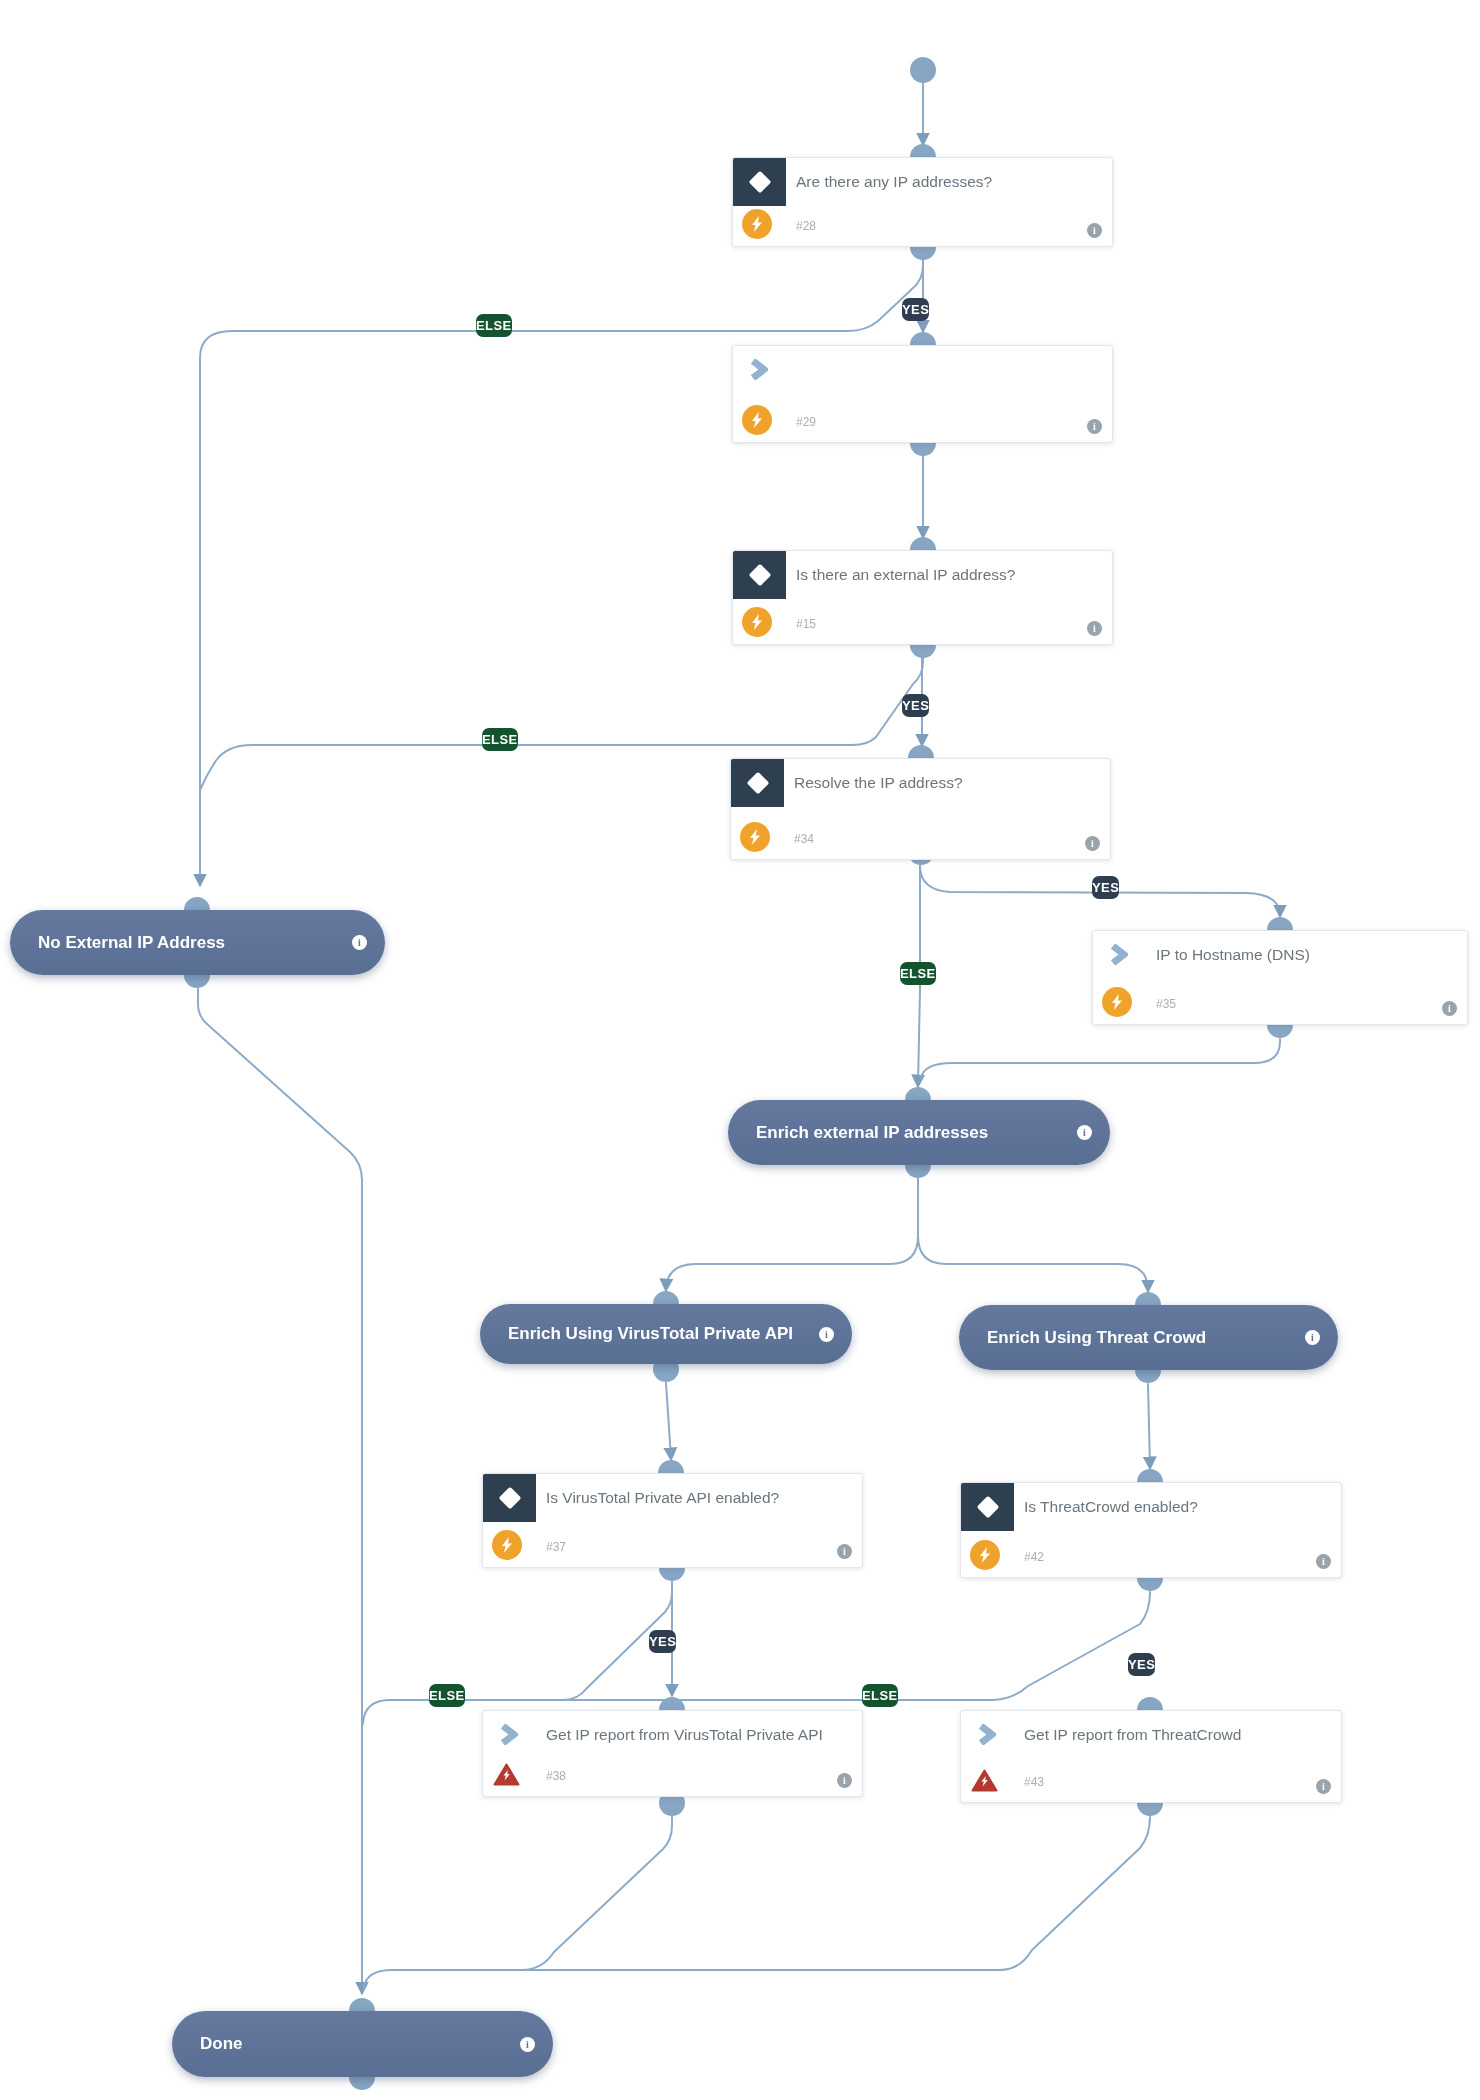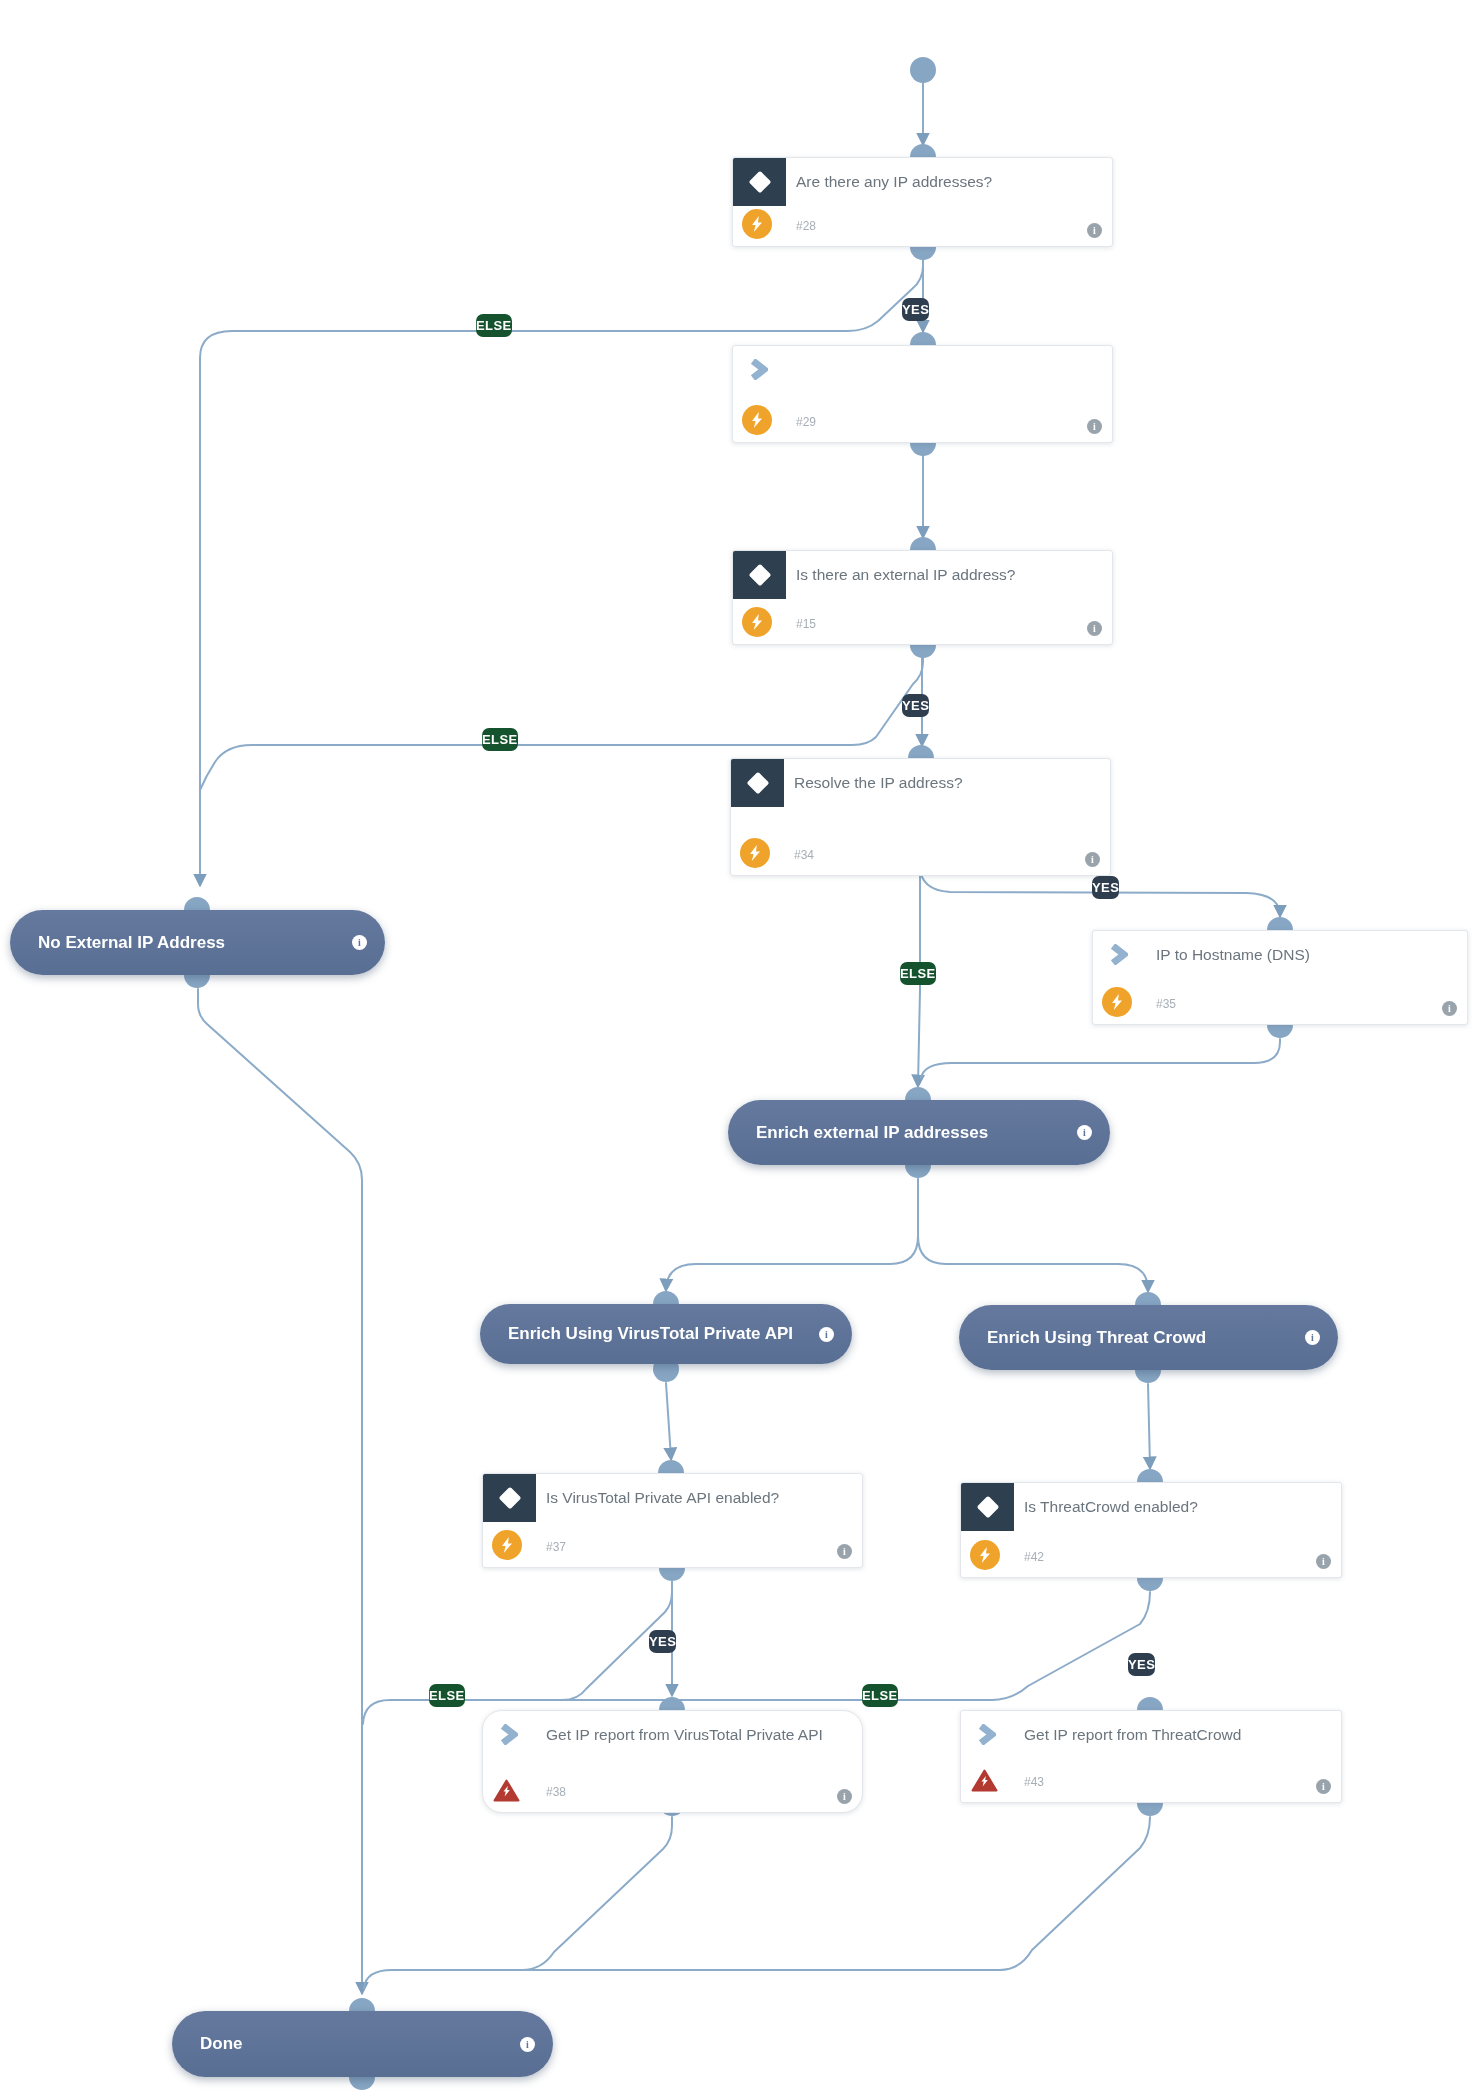"Resolve the IP address?" div.task { height: 118px -> 102px }
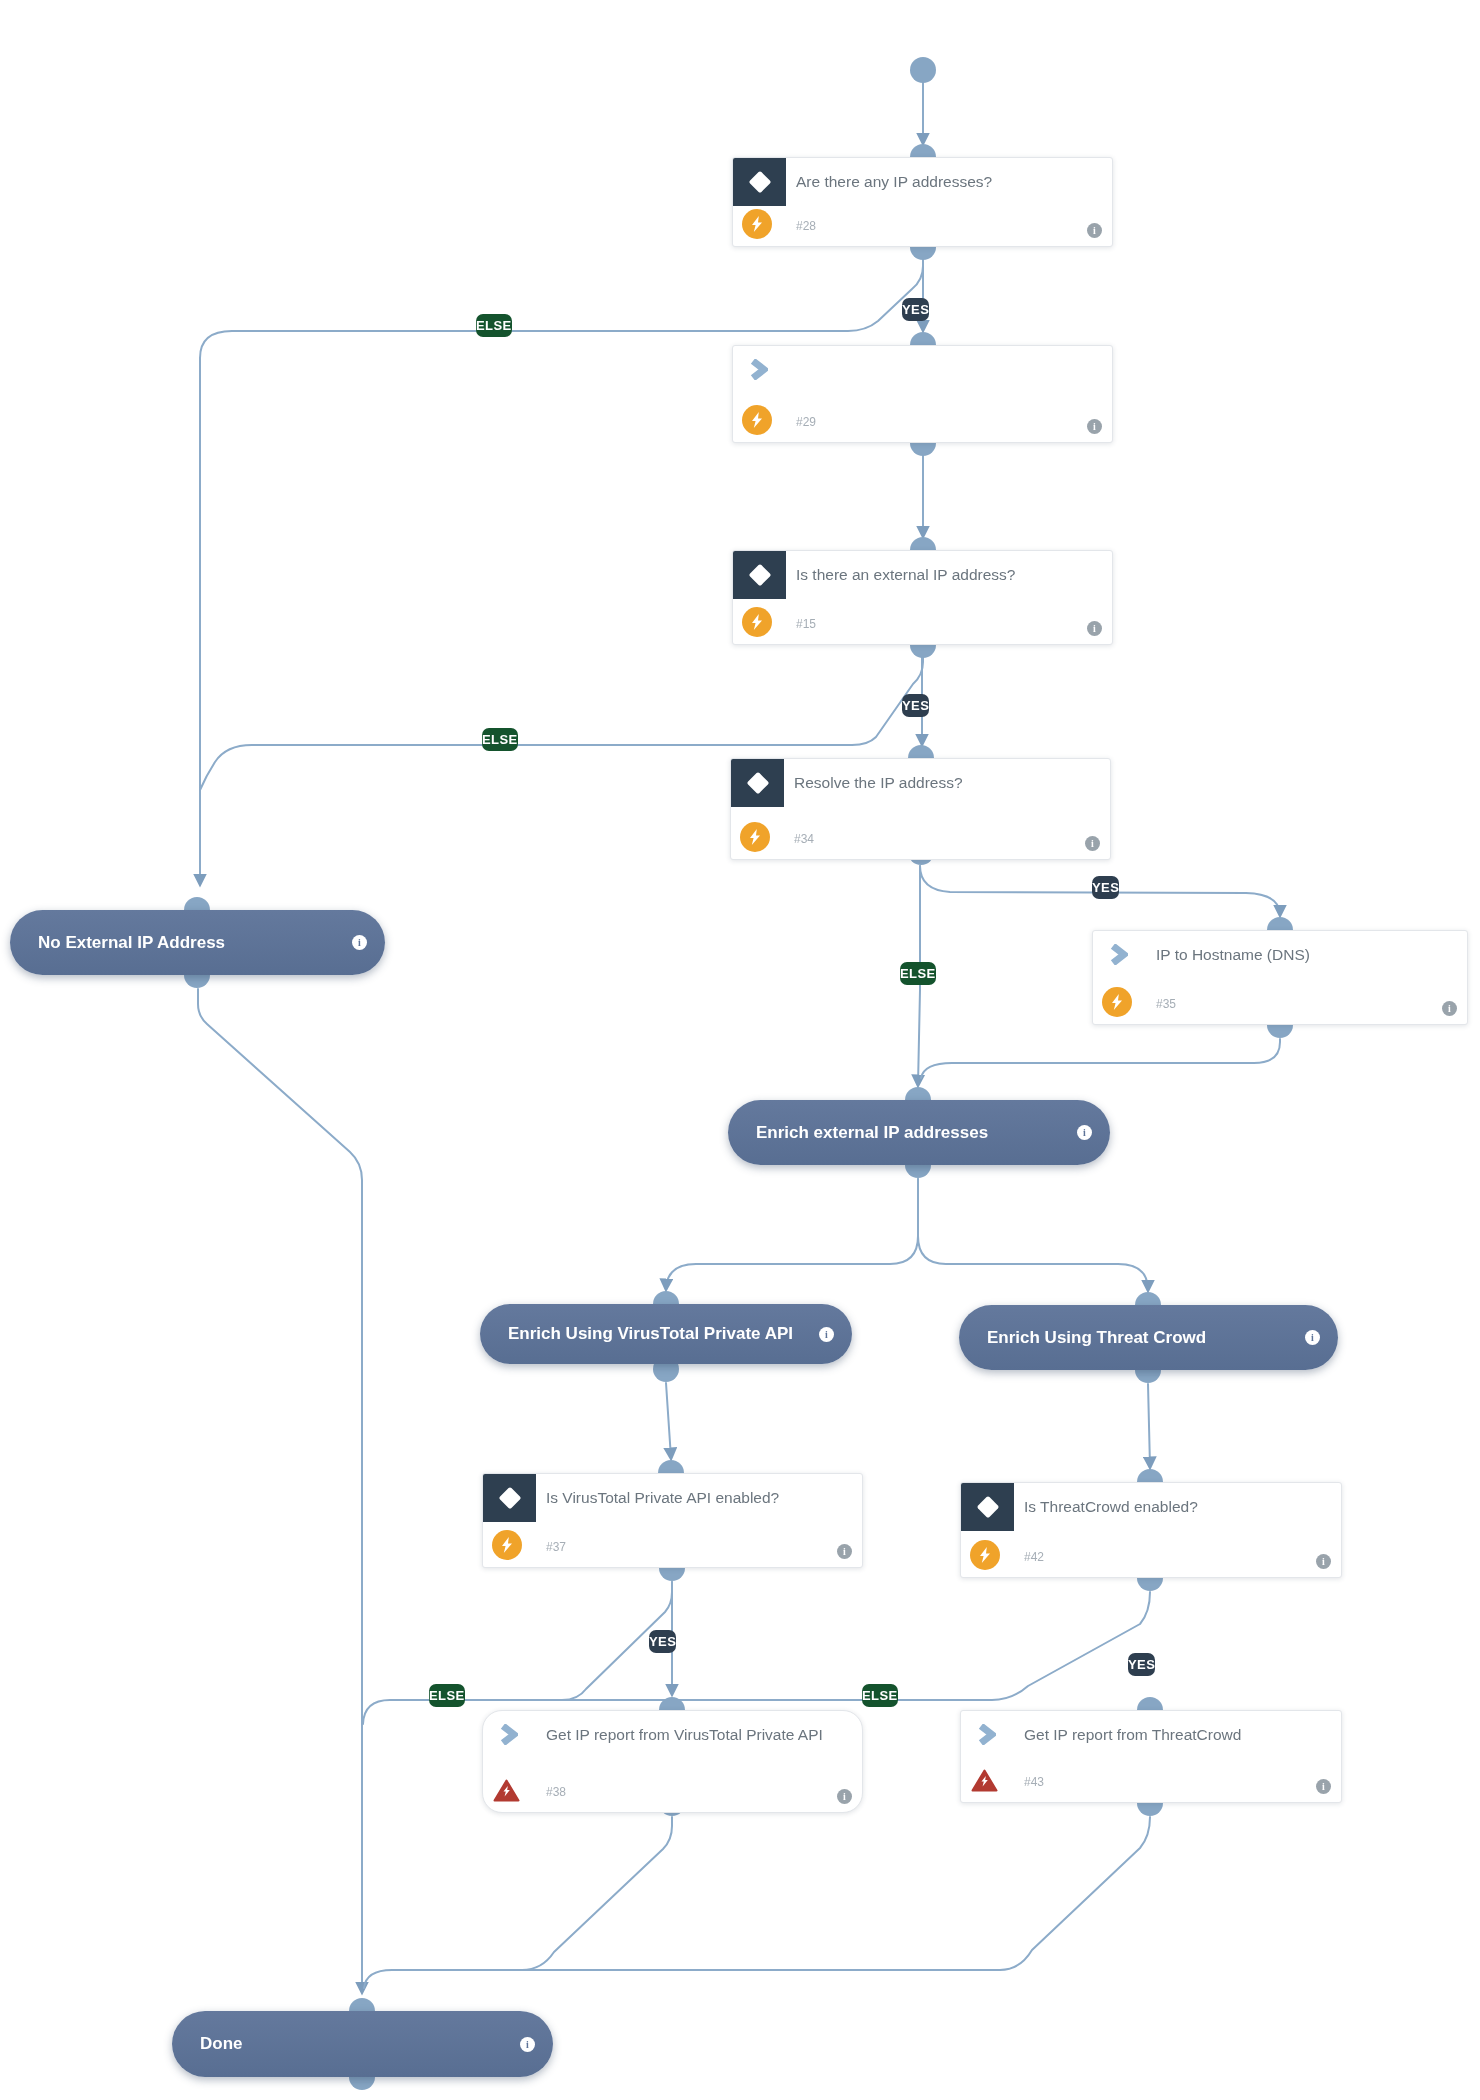"Get IP report from VirusTotal" div.task { border-radius: 20px -> none; height: 103px -> 87px }
